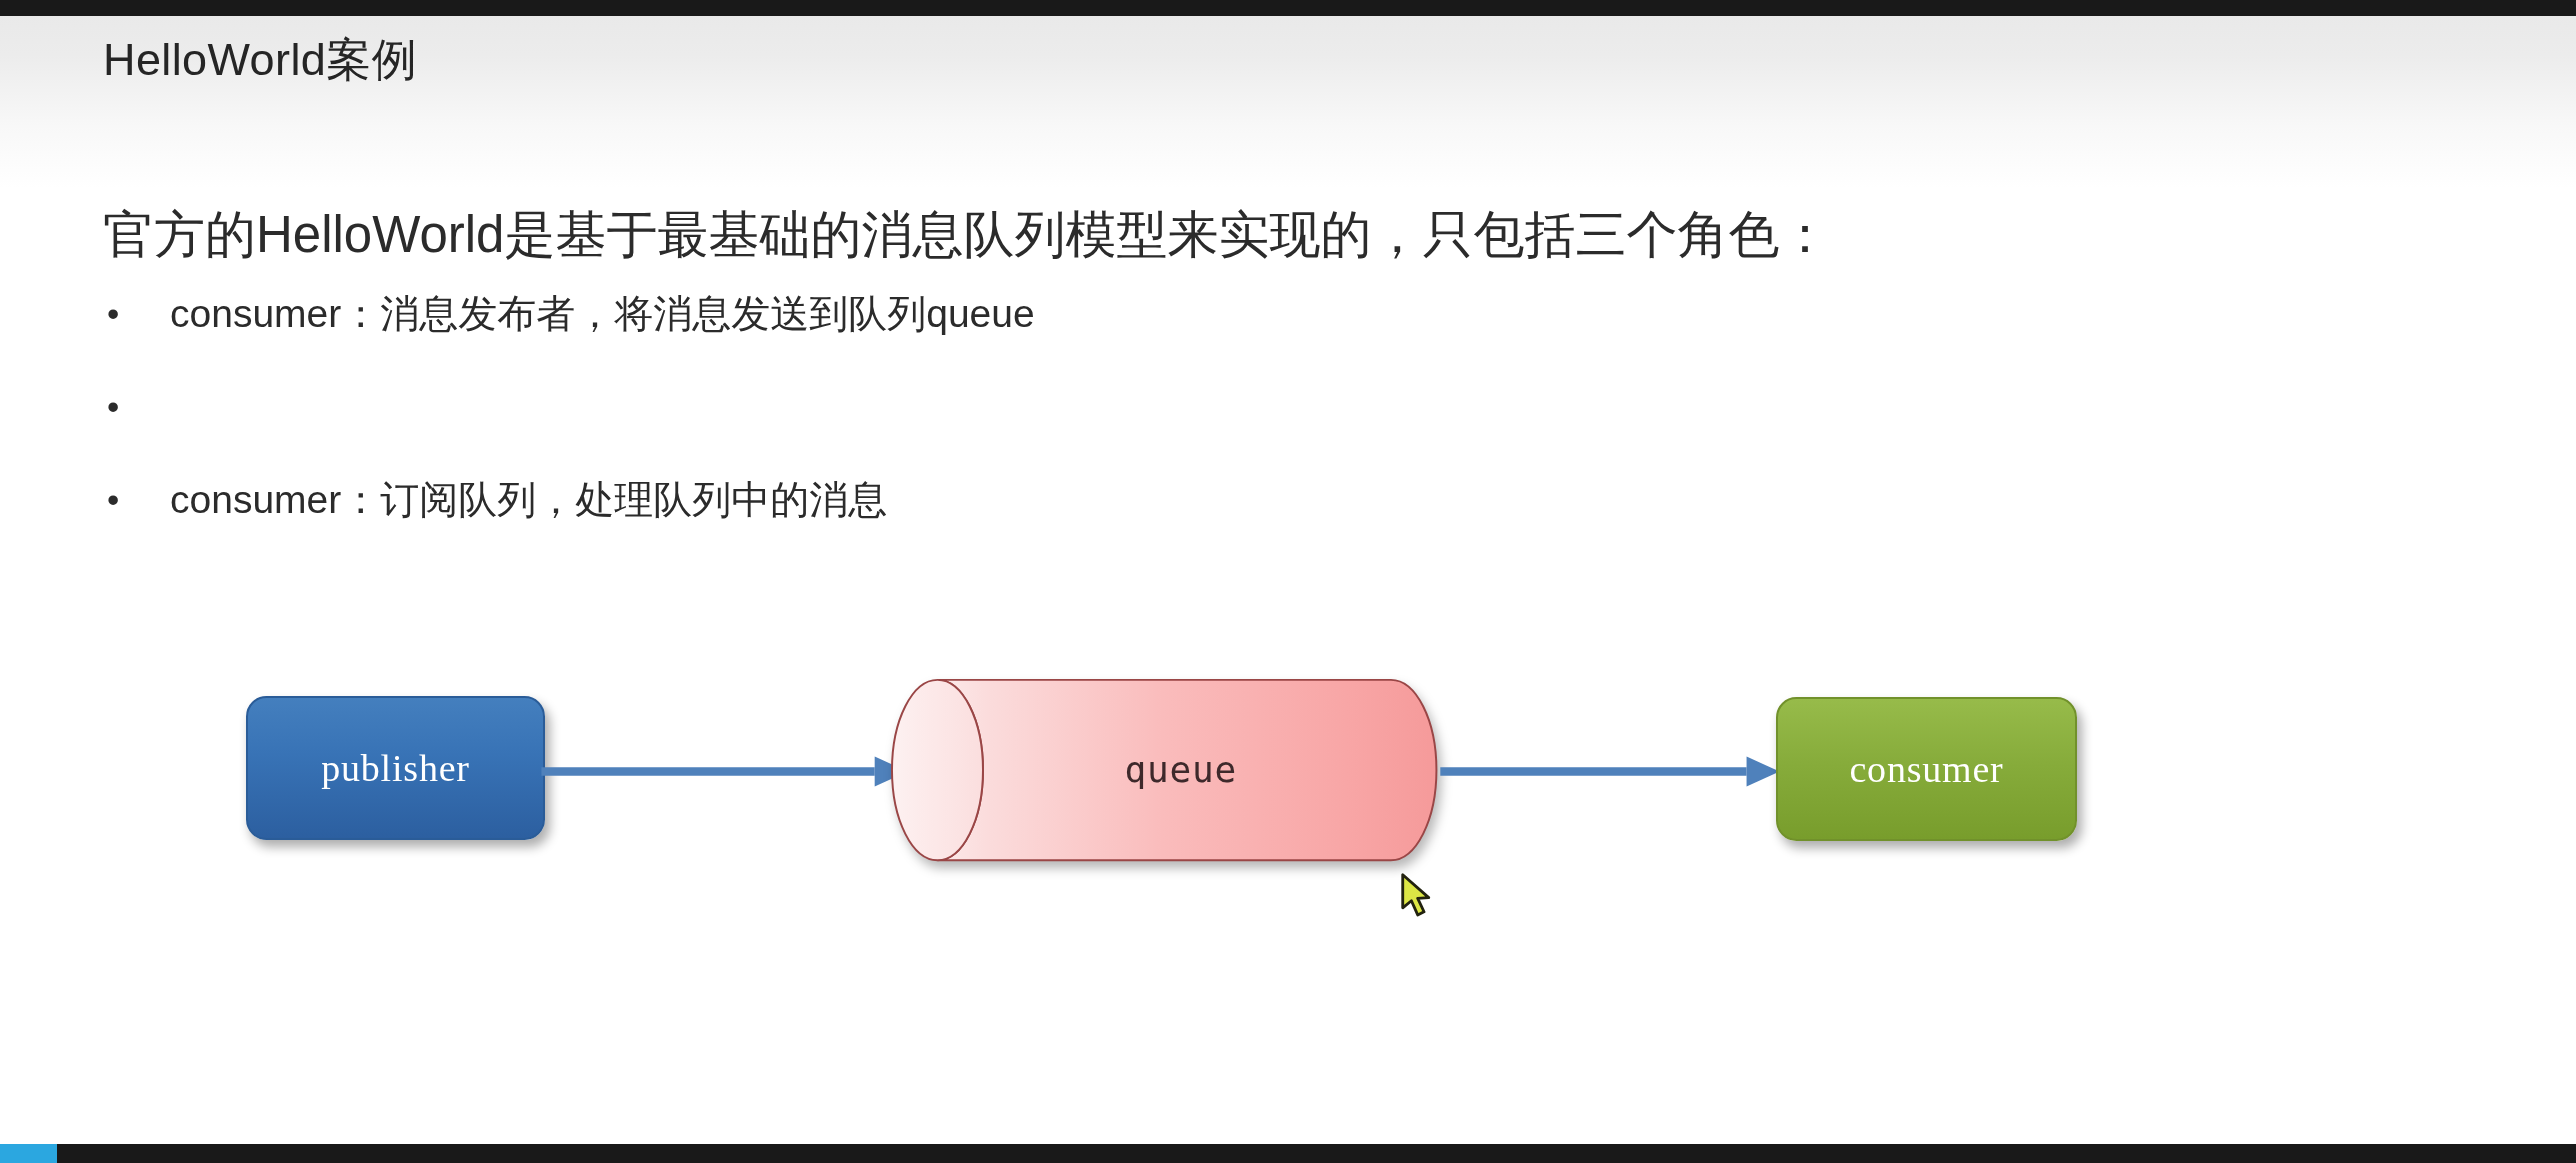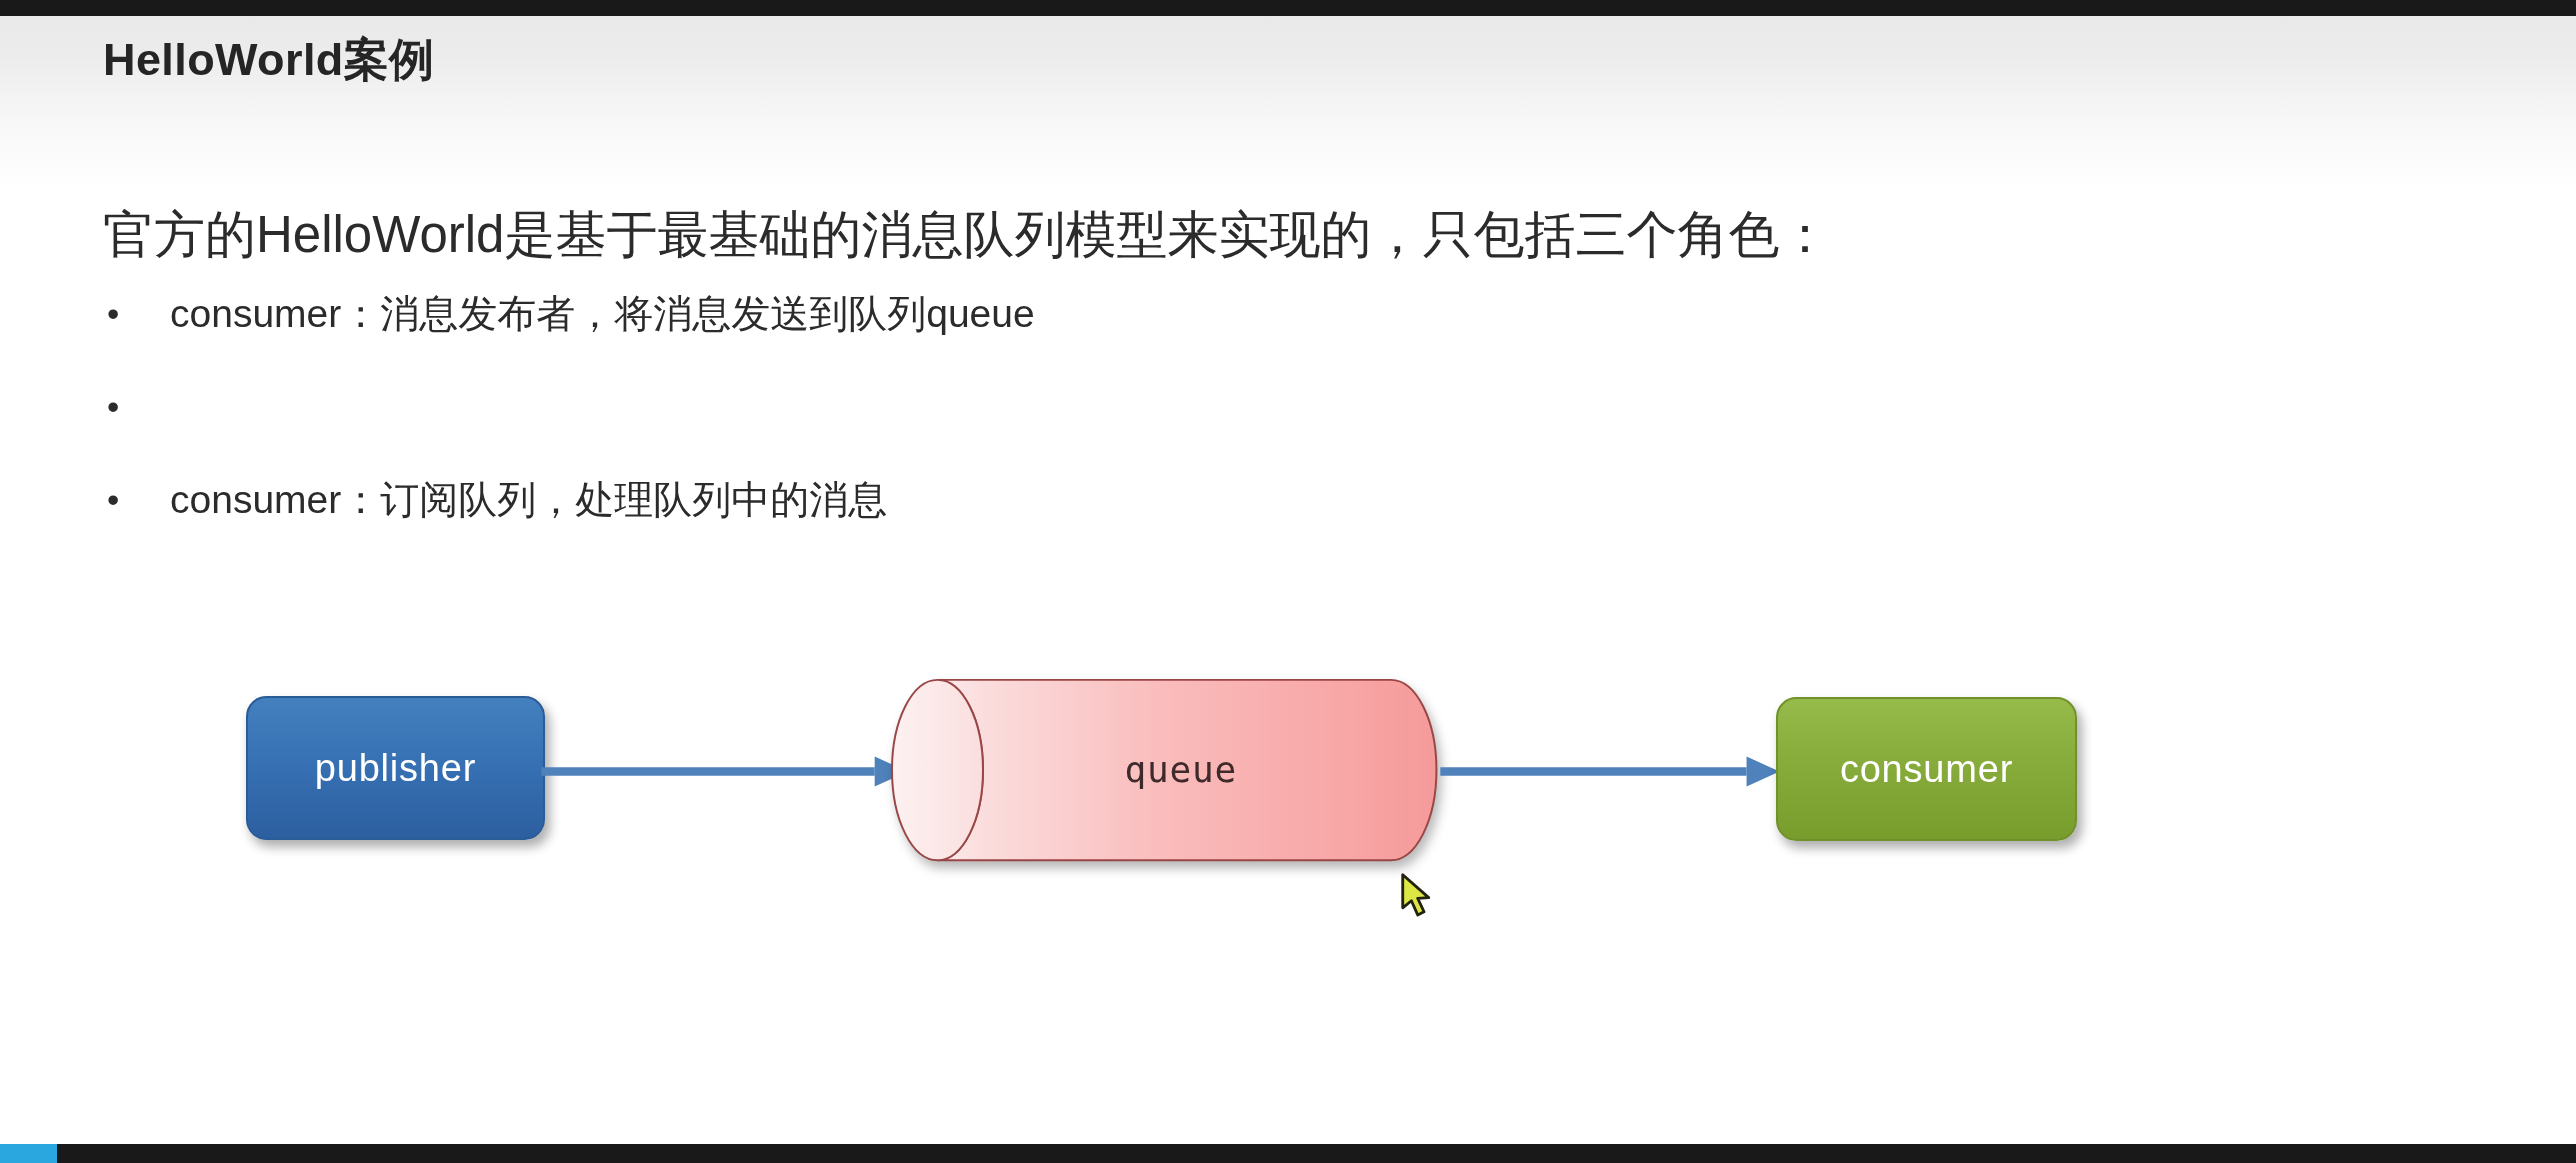"HelloWorld案例" .slide-title { font-weight: bold -> normal }
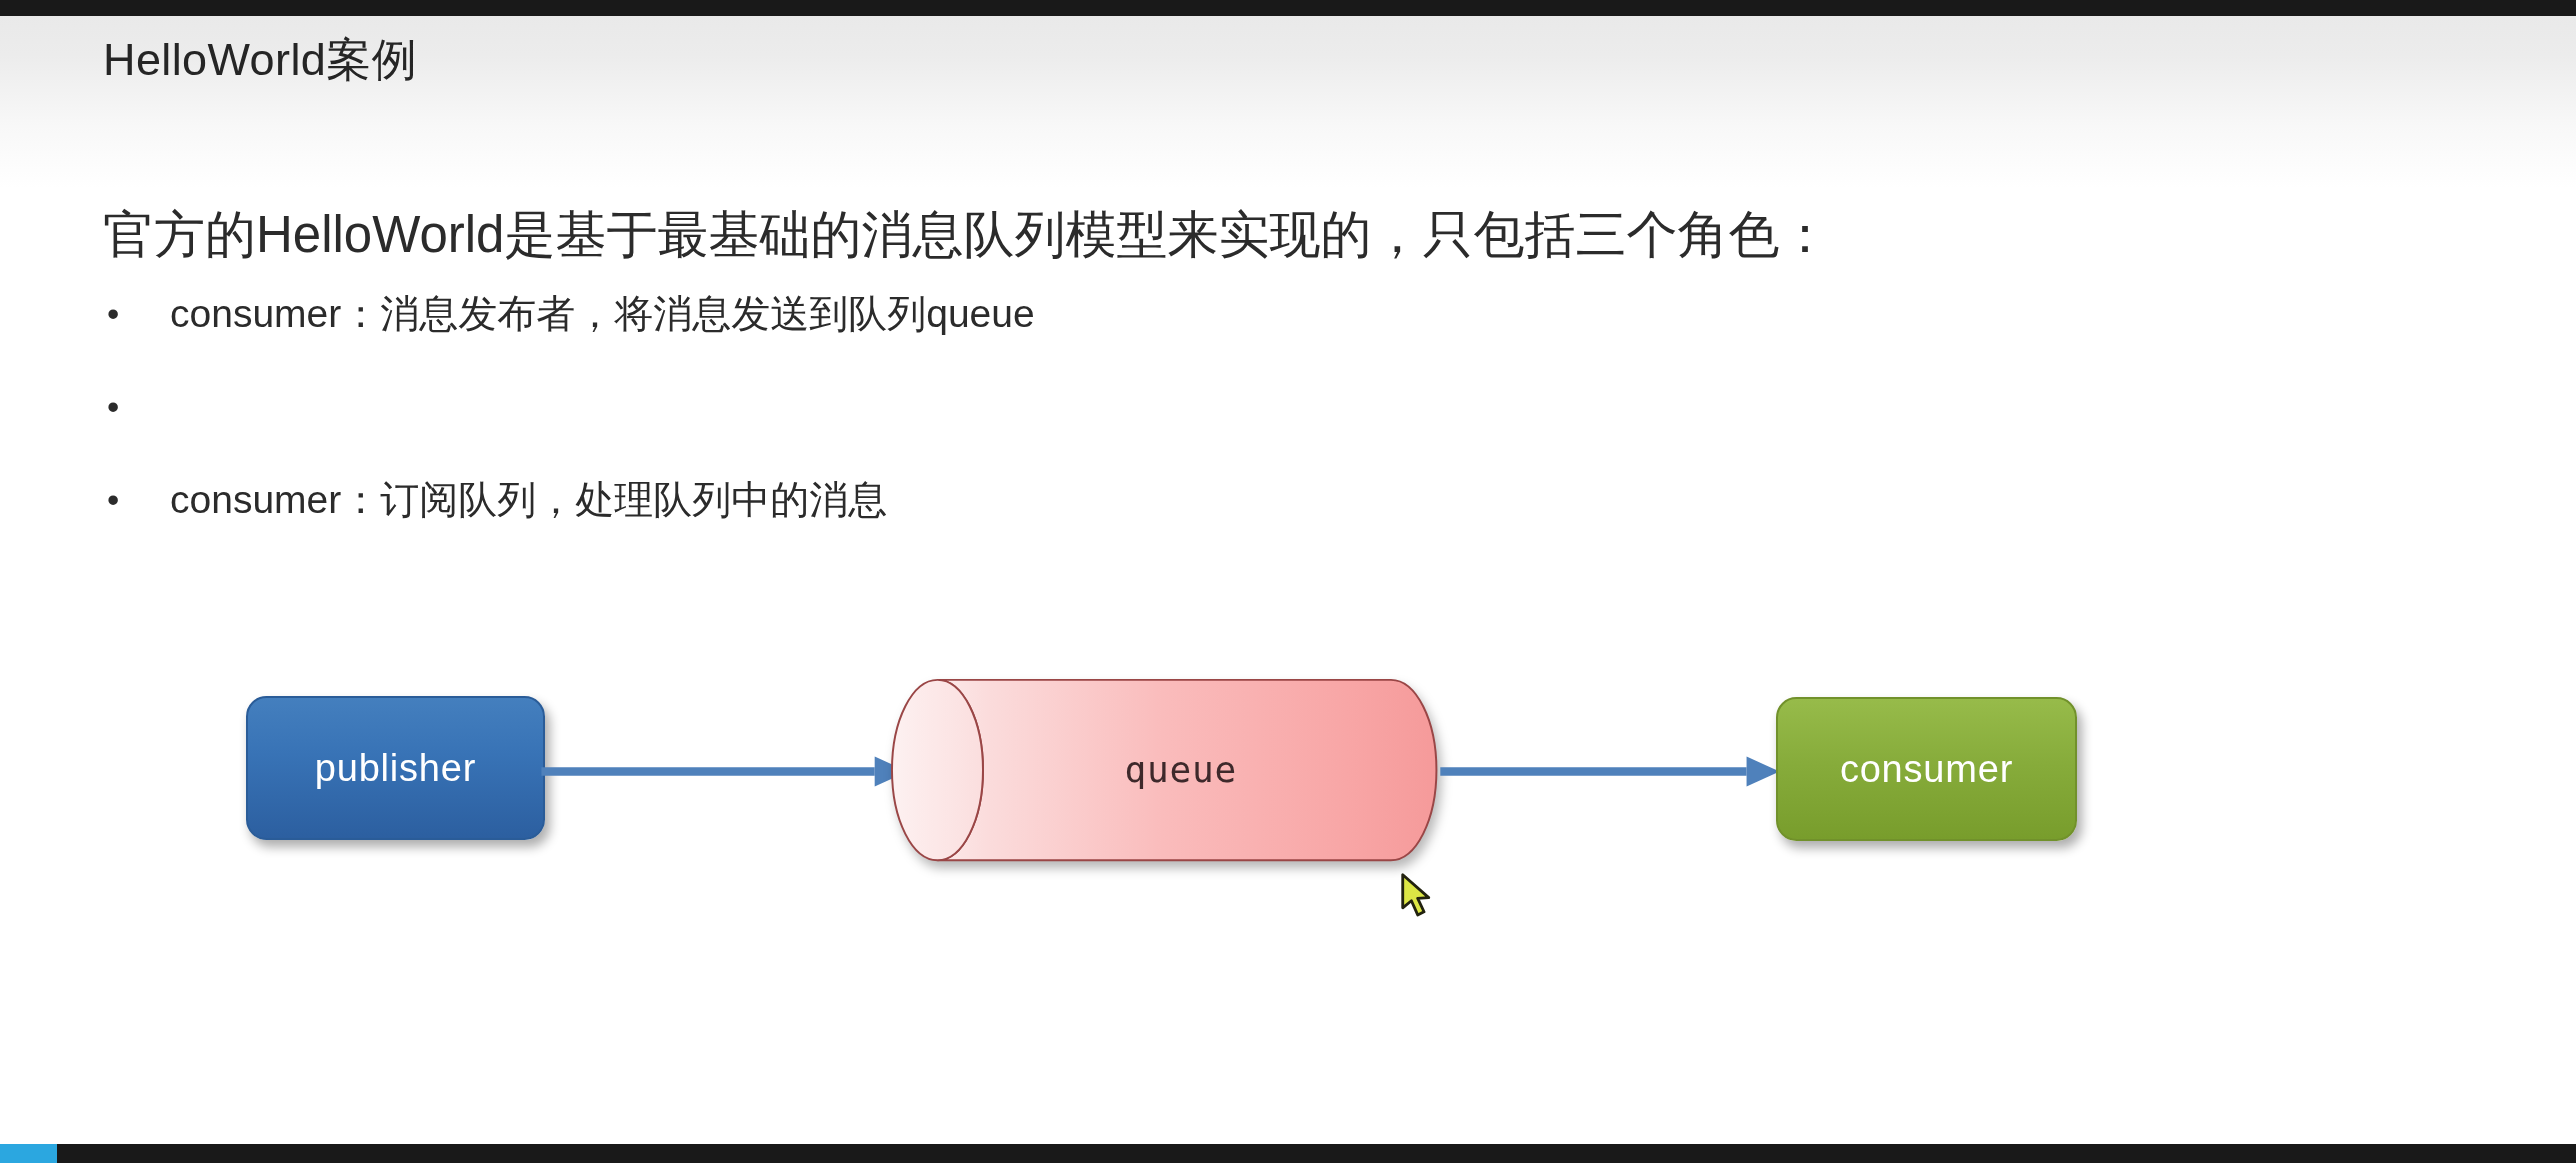"publisher" .node { font-family: Liberation Sans, sans-serif -> Liberation Serif, serif }
